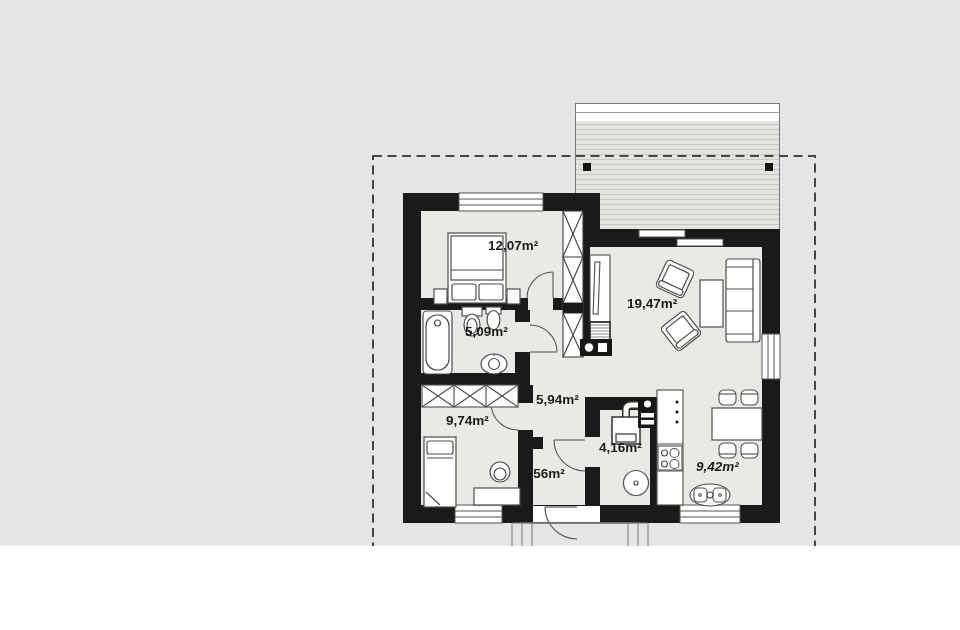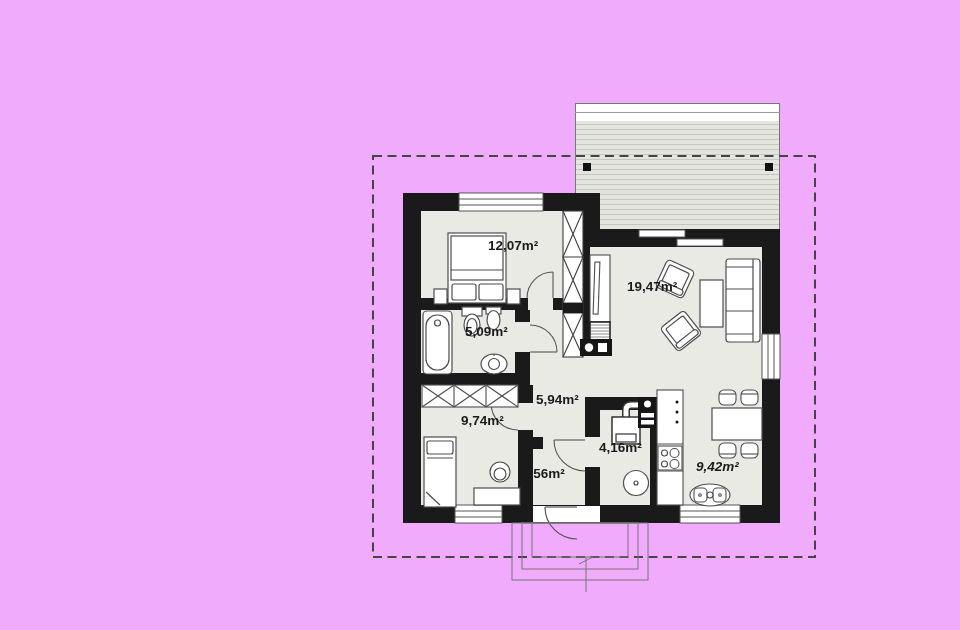"12,07m²" #stage { background: #f0abfc -> #e5e5e5; height: 630px -> 546px }
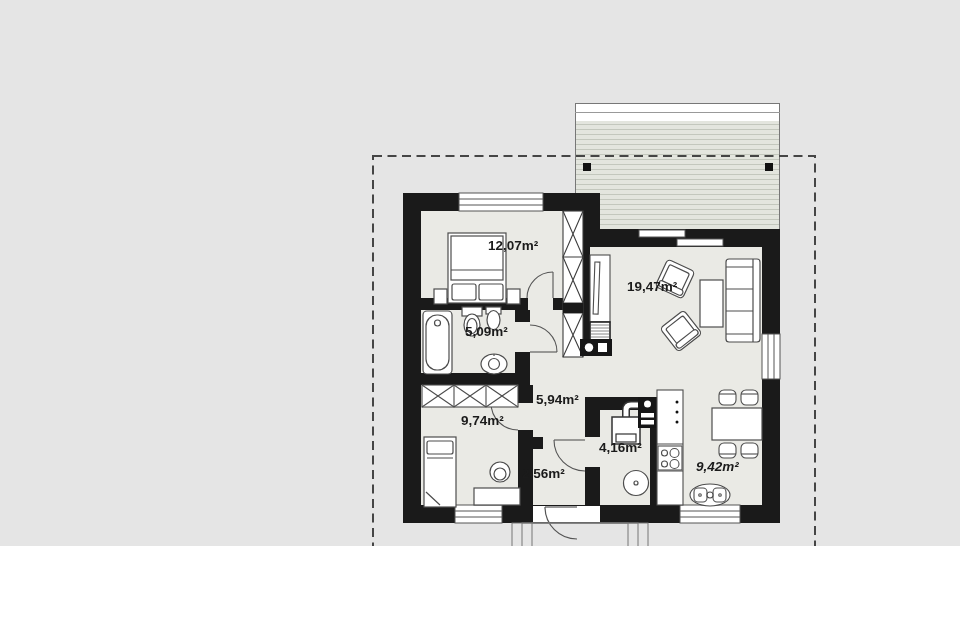"19,47m²" div.room-label { top: 279px -> 296px }
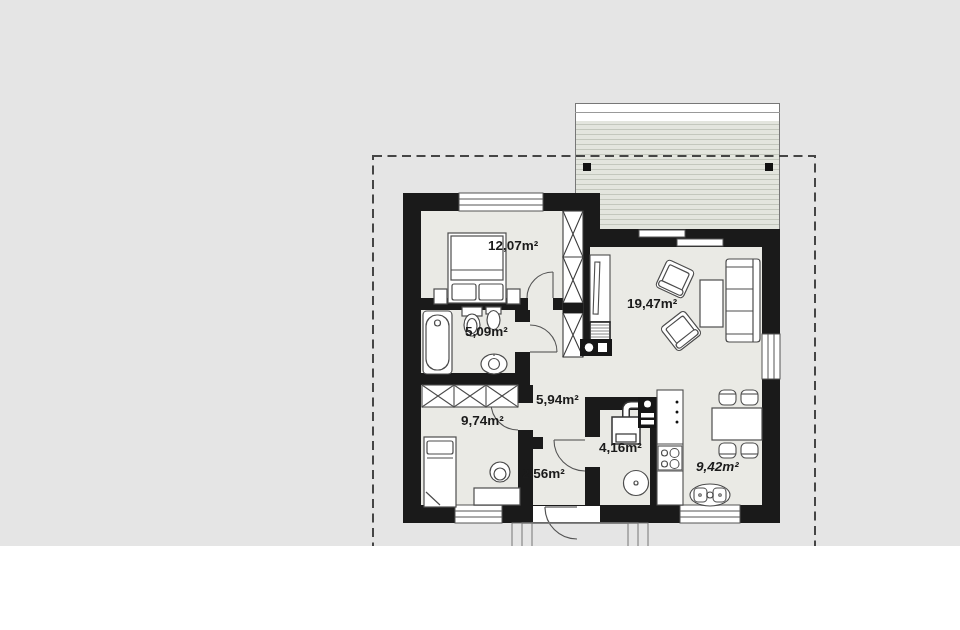"9,74m²" div.room-label { margin-left: 15px -> none }
